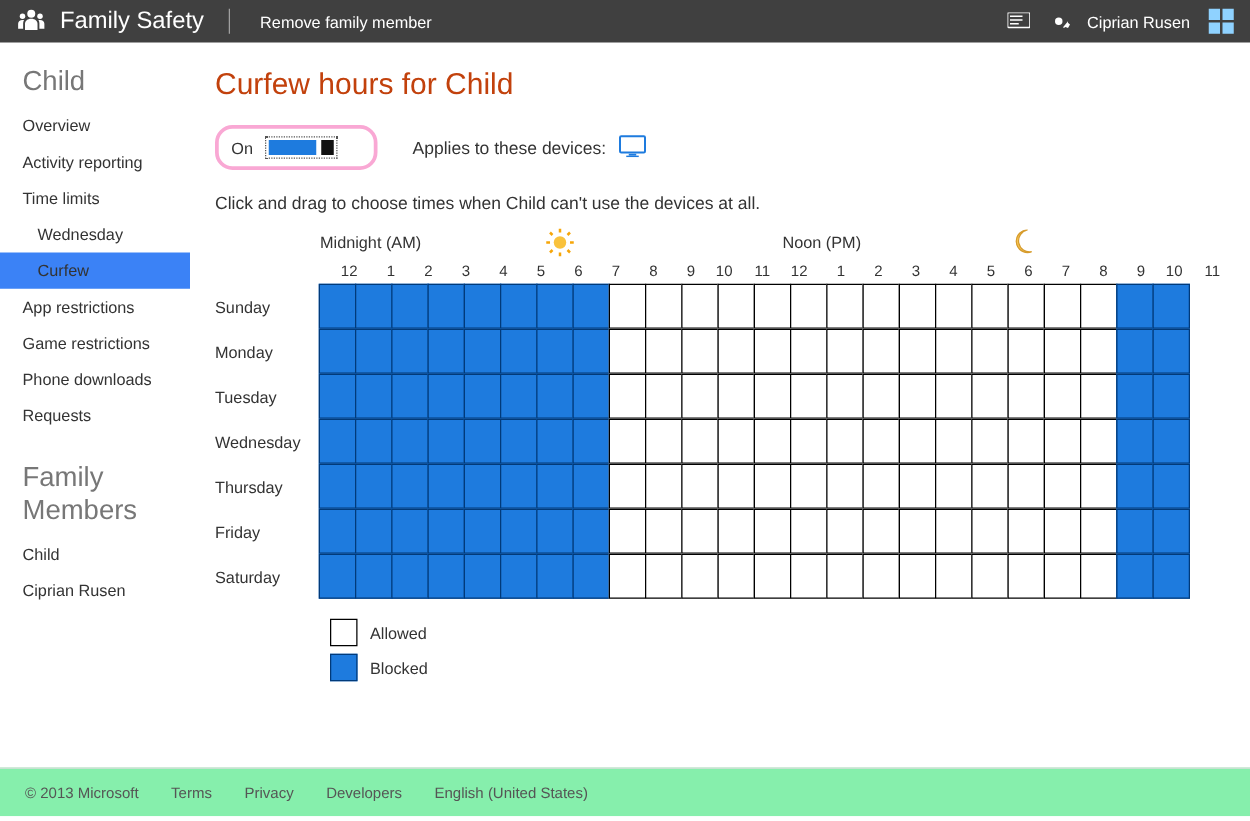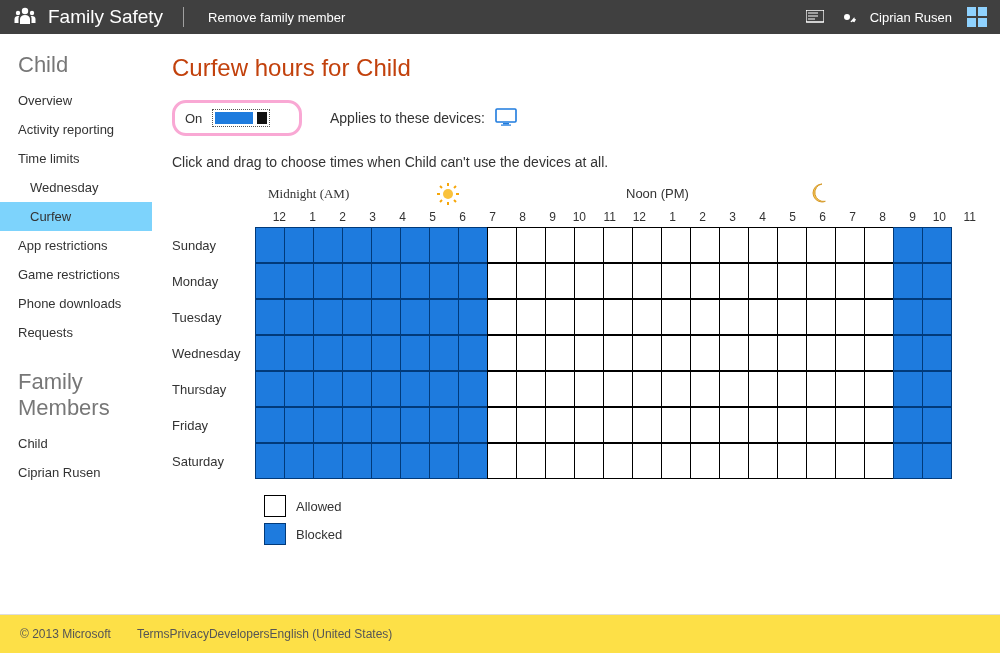"Midnight (AM)" .period-am { font-family: Liberation Serif, serif -> none; left: 12px -> 0 }
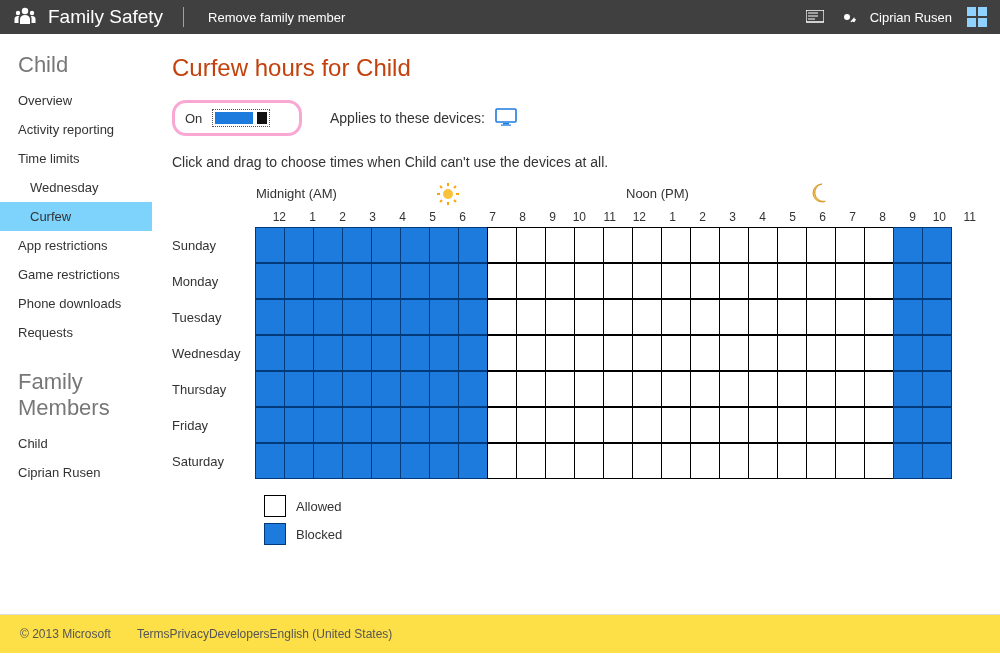"Curfew" .side-item.active { background: #7dd3fc -> #3b82f6 }
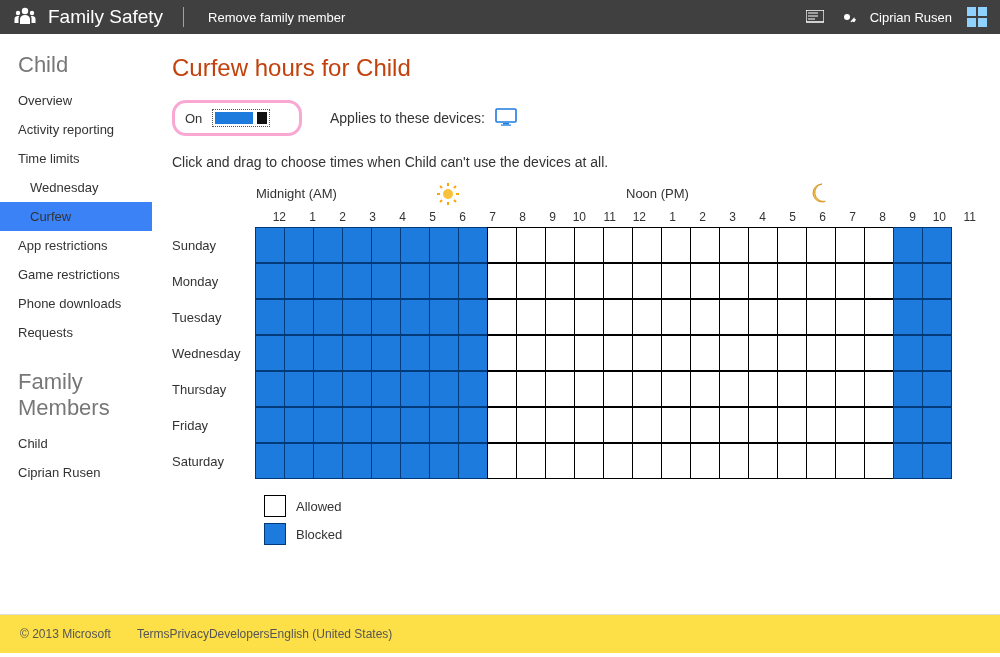"© 2013 Microsoft" .footer { background: #fde047 -> #86efac }
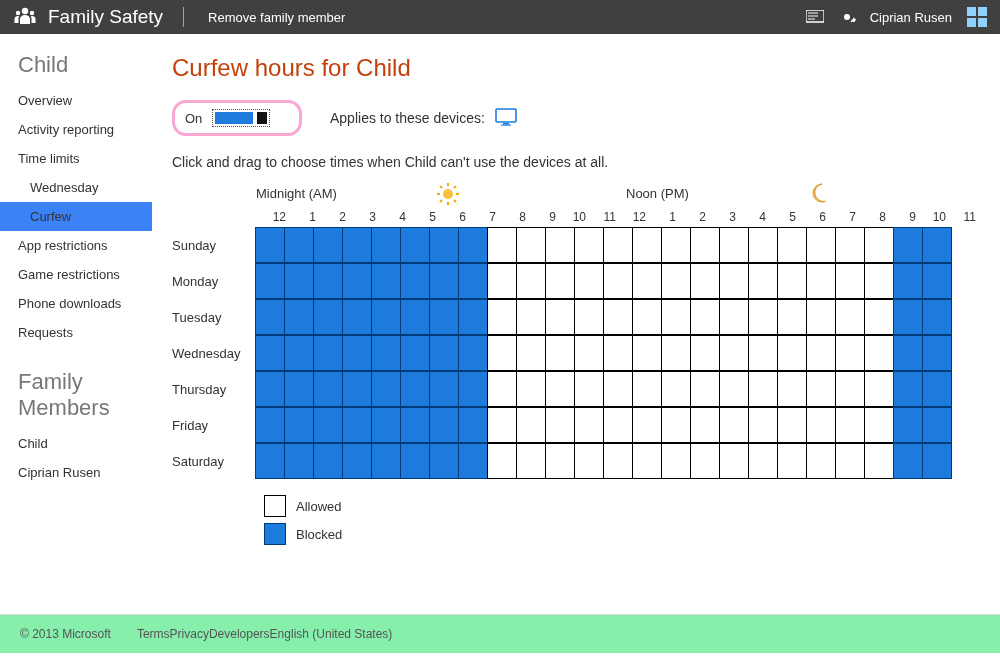"Terms" span { gap: none -> 26px }
